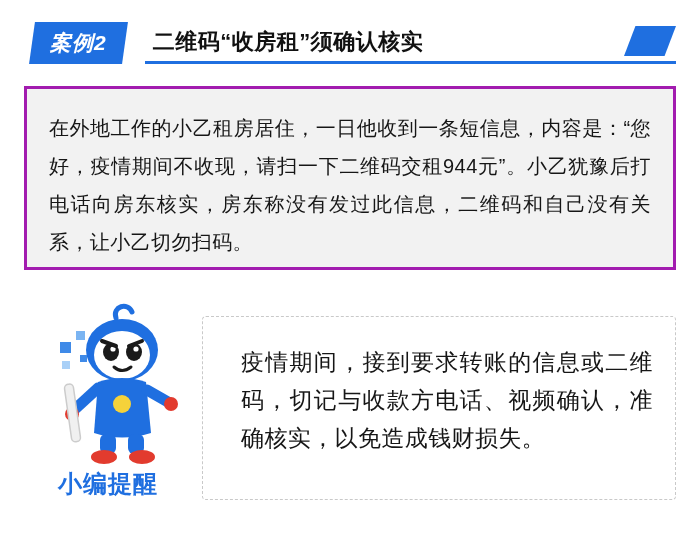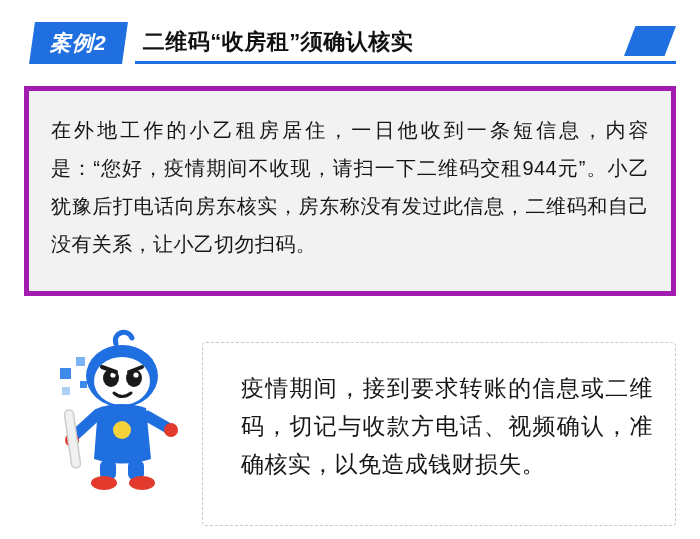"二维码“收房租”须确认核实" .header-title-wrap { margin-left: 10px -> 20px }
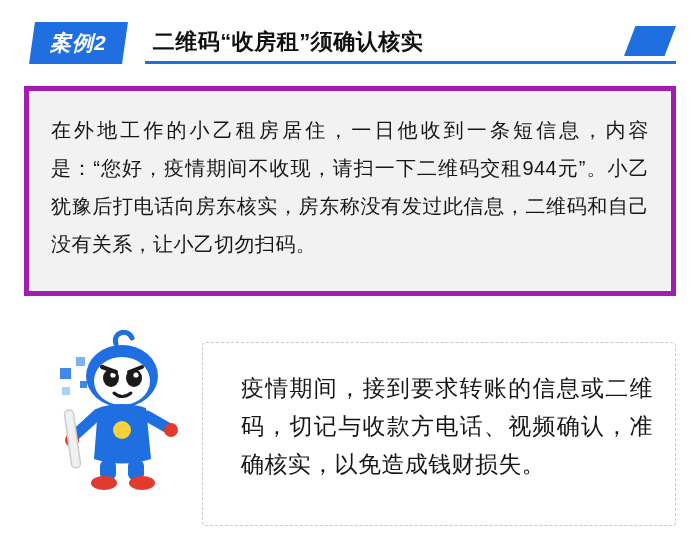"在外地工作的小乙租房居住，一日他收到一条短信息，内容是：“您好，疫情期间不收现，" .body-box { border: 5px solid #a21caf -> 3px solid #a21caf; padding: 20px 22px 28px 22px -> 20px 22px 6px 22px }
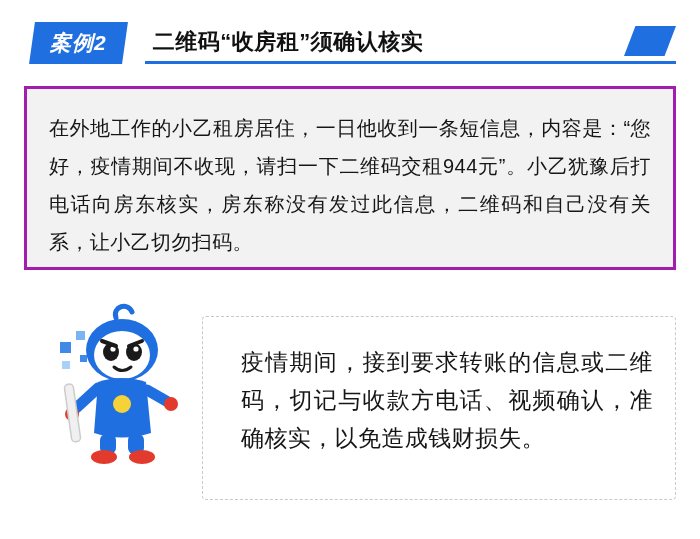"小编提醒" div.mascot-label { html: none -> <div>小编提醒</div> }
